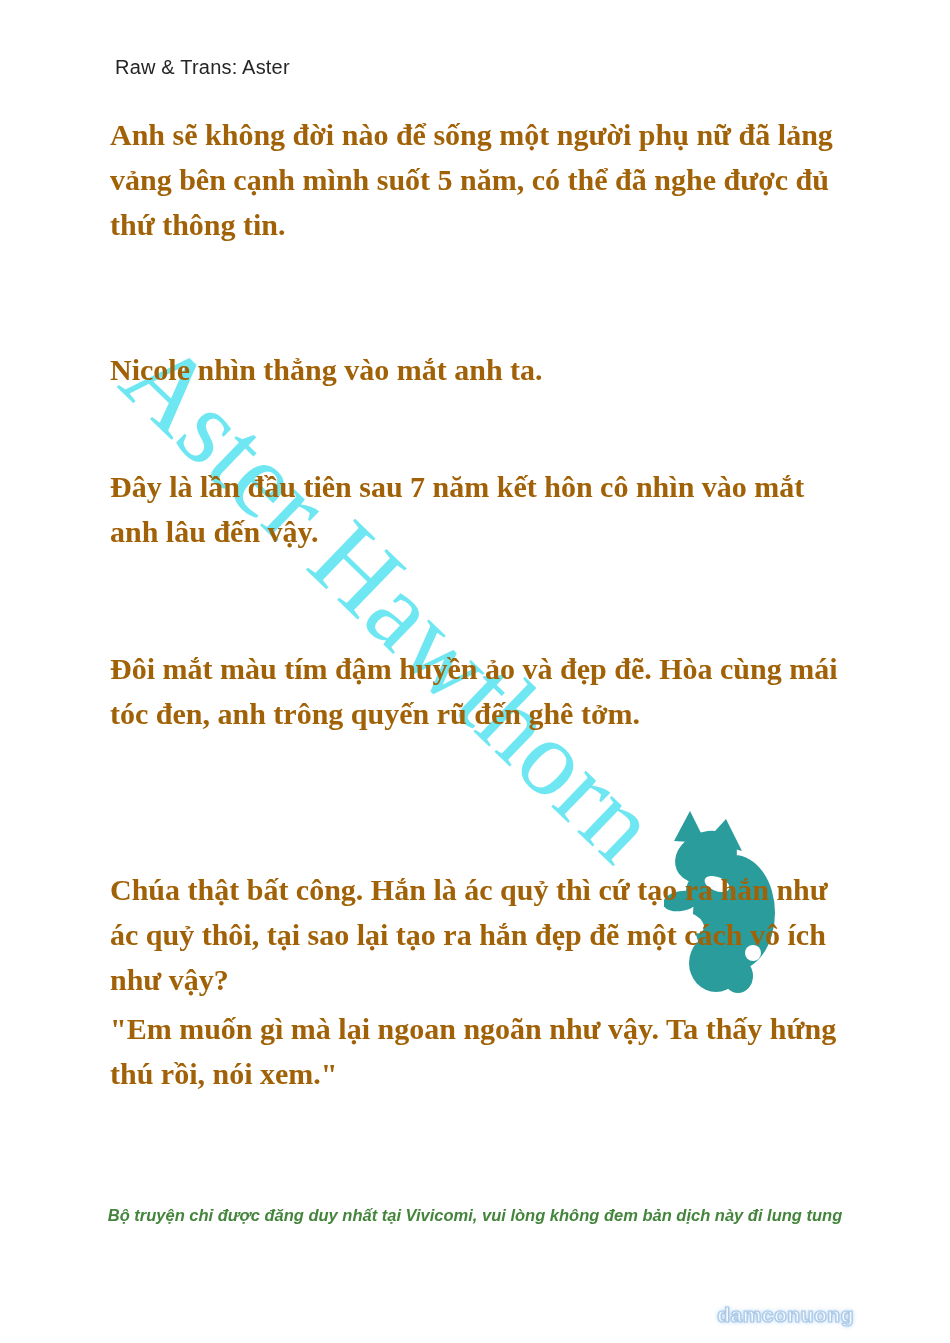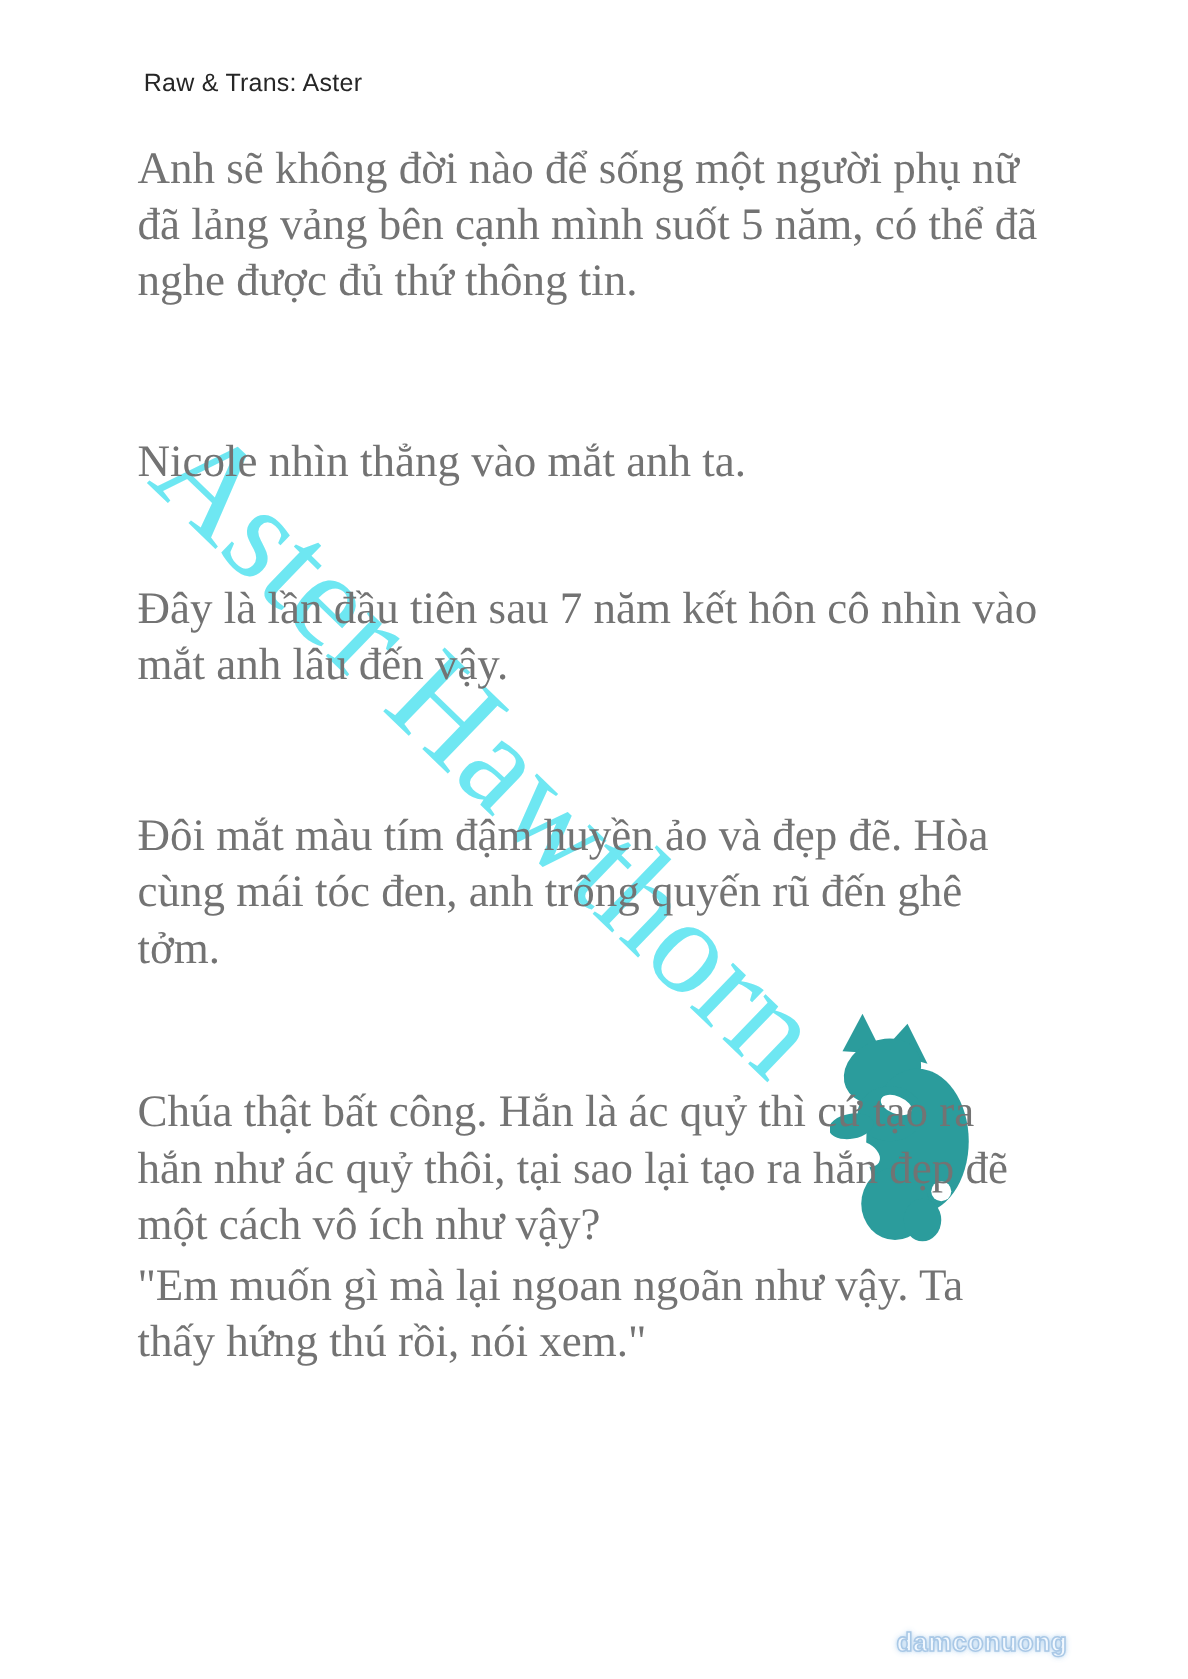"Anh sẽ không đời nào" .para { color: #737373 -> #a16207; font-size: 36px -> 30px; font-weight: none -> bold }
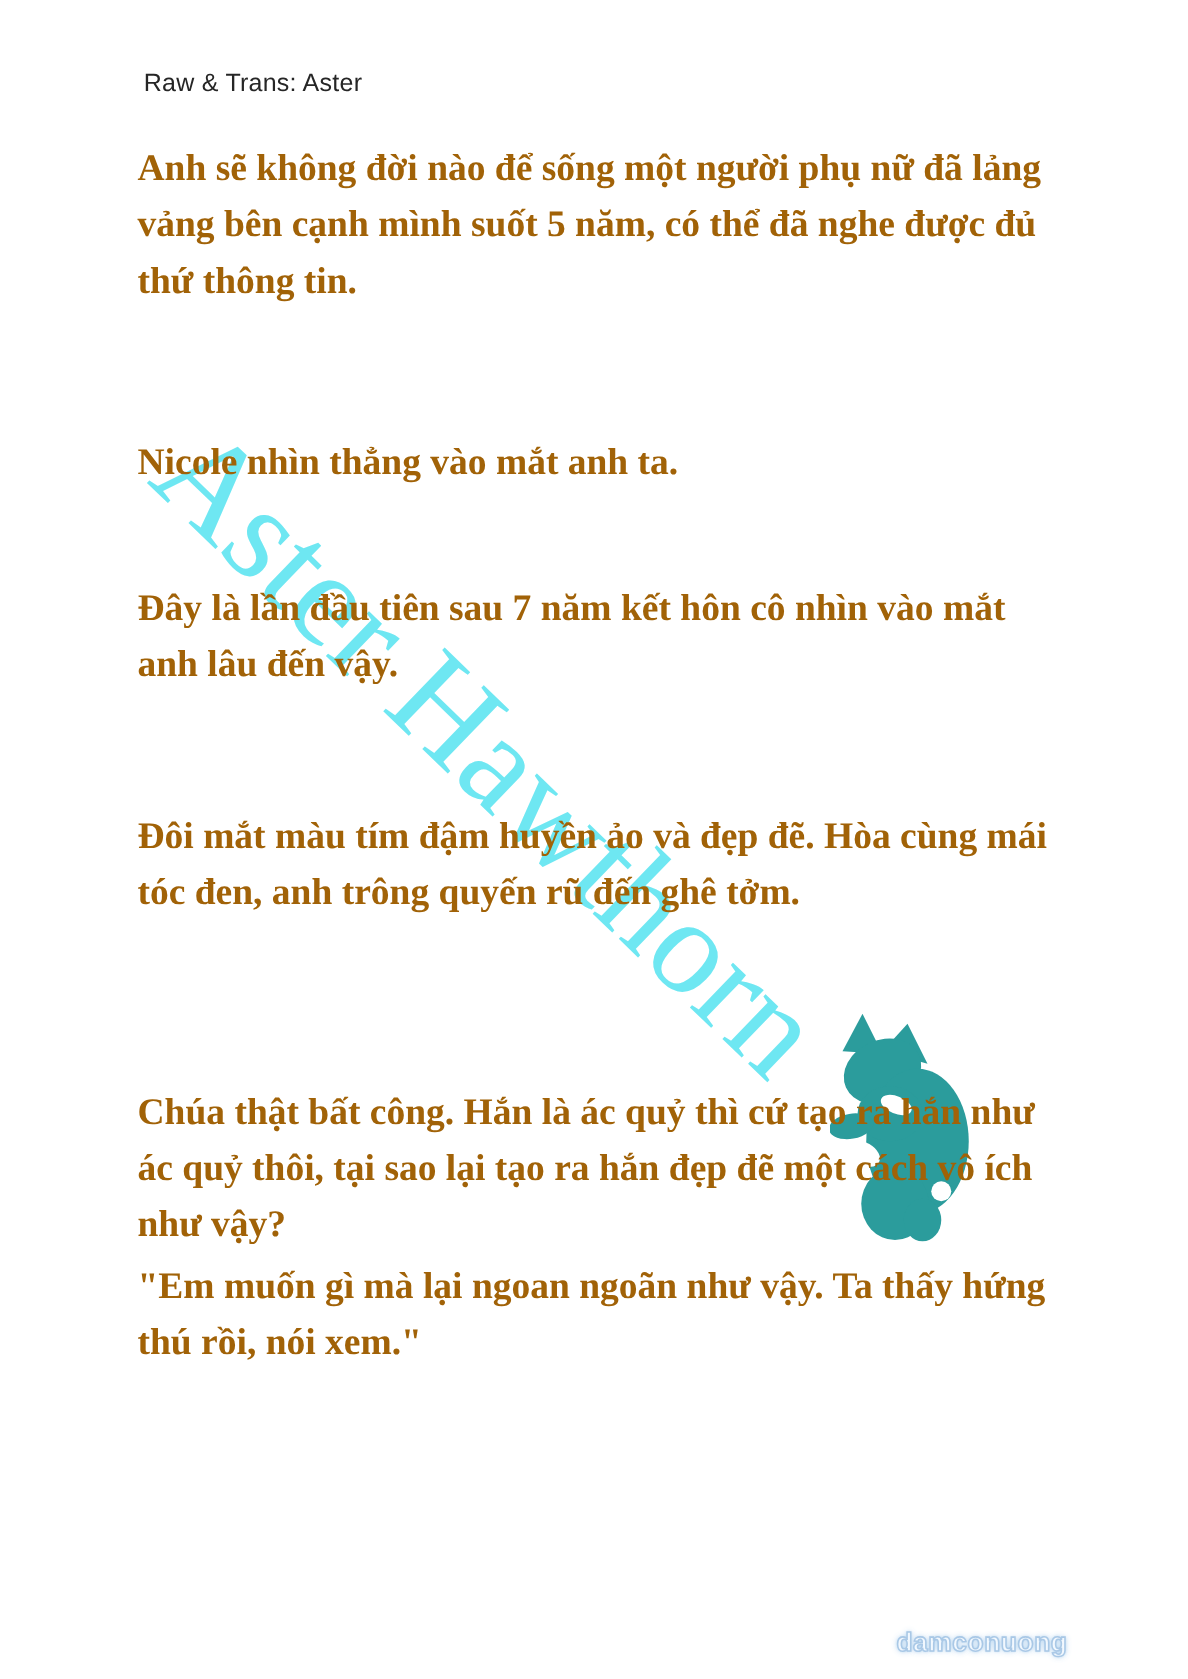"Bộ truyện chỉ được đăng" div { html: none -> <div>Bộ truyện chỉ được đăng duy nhất tại Vivicomi, vui lòng không đem bản dịch này đi lung tung</div> }
